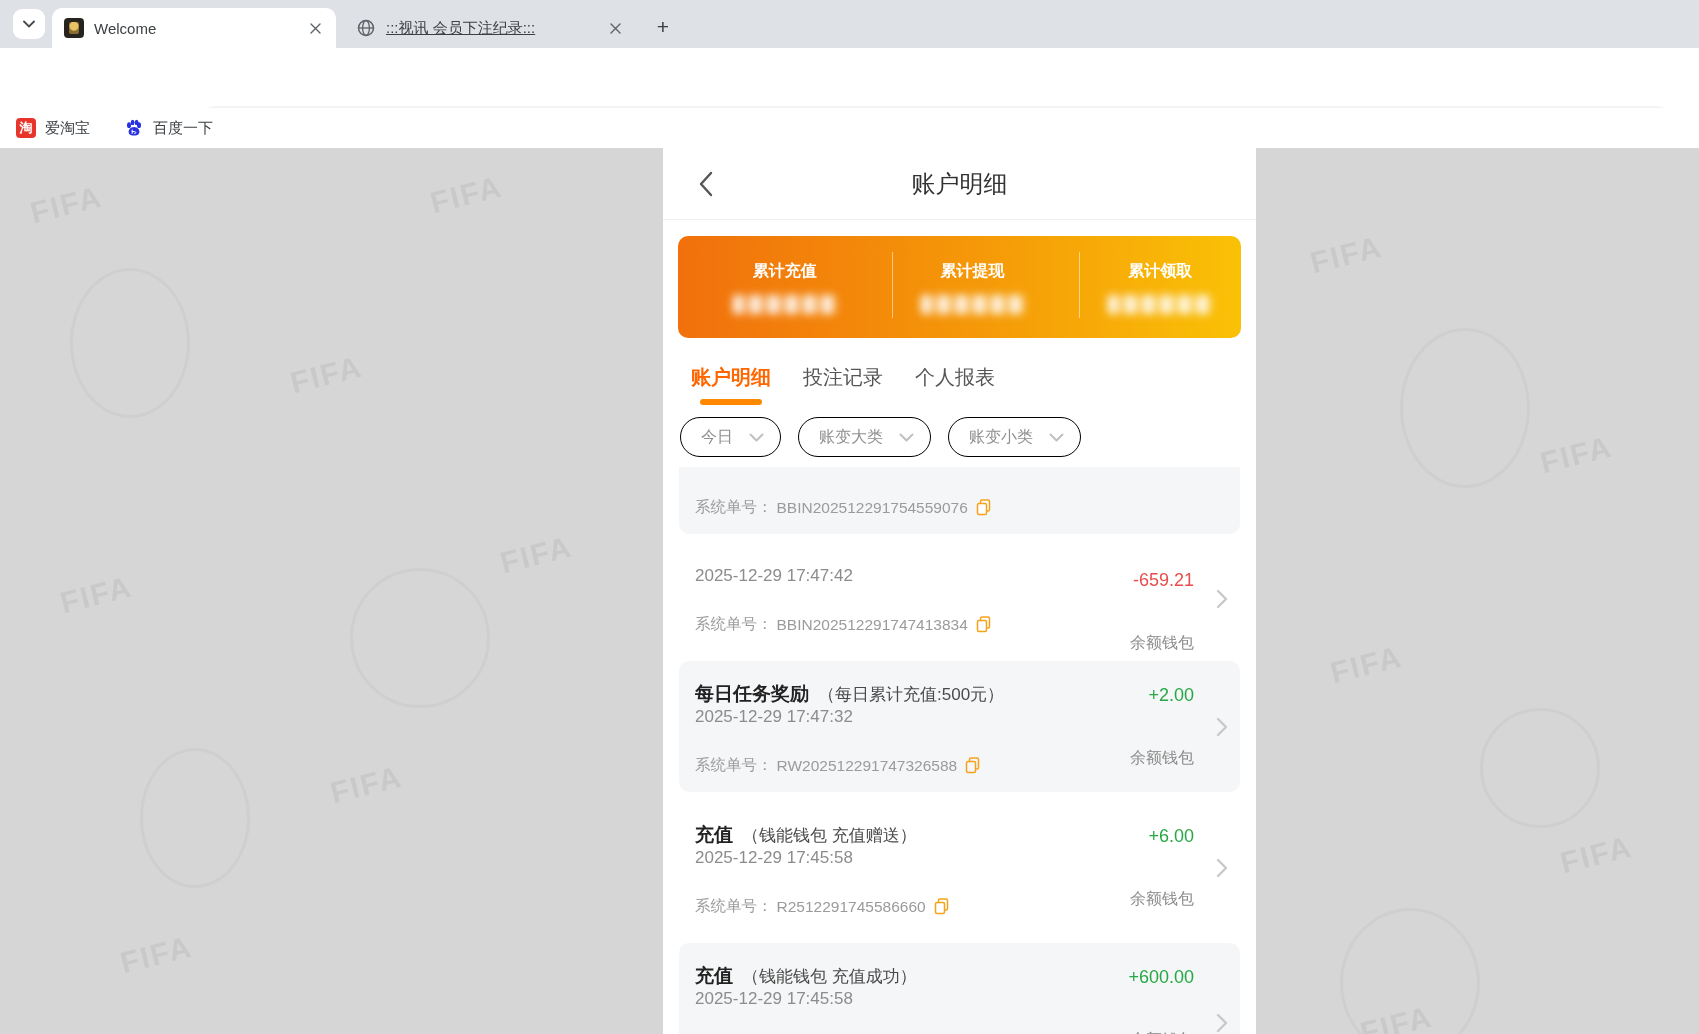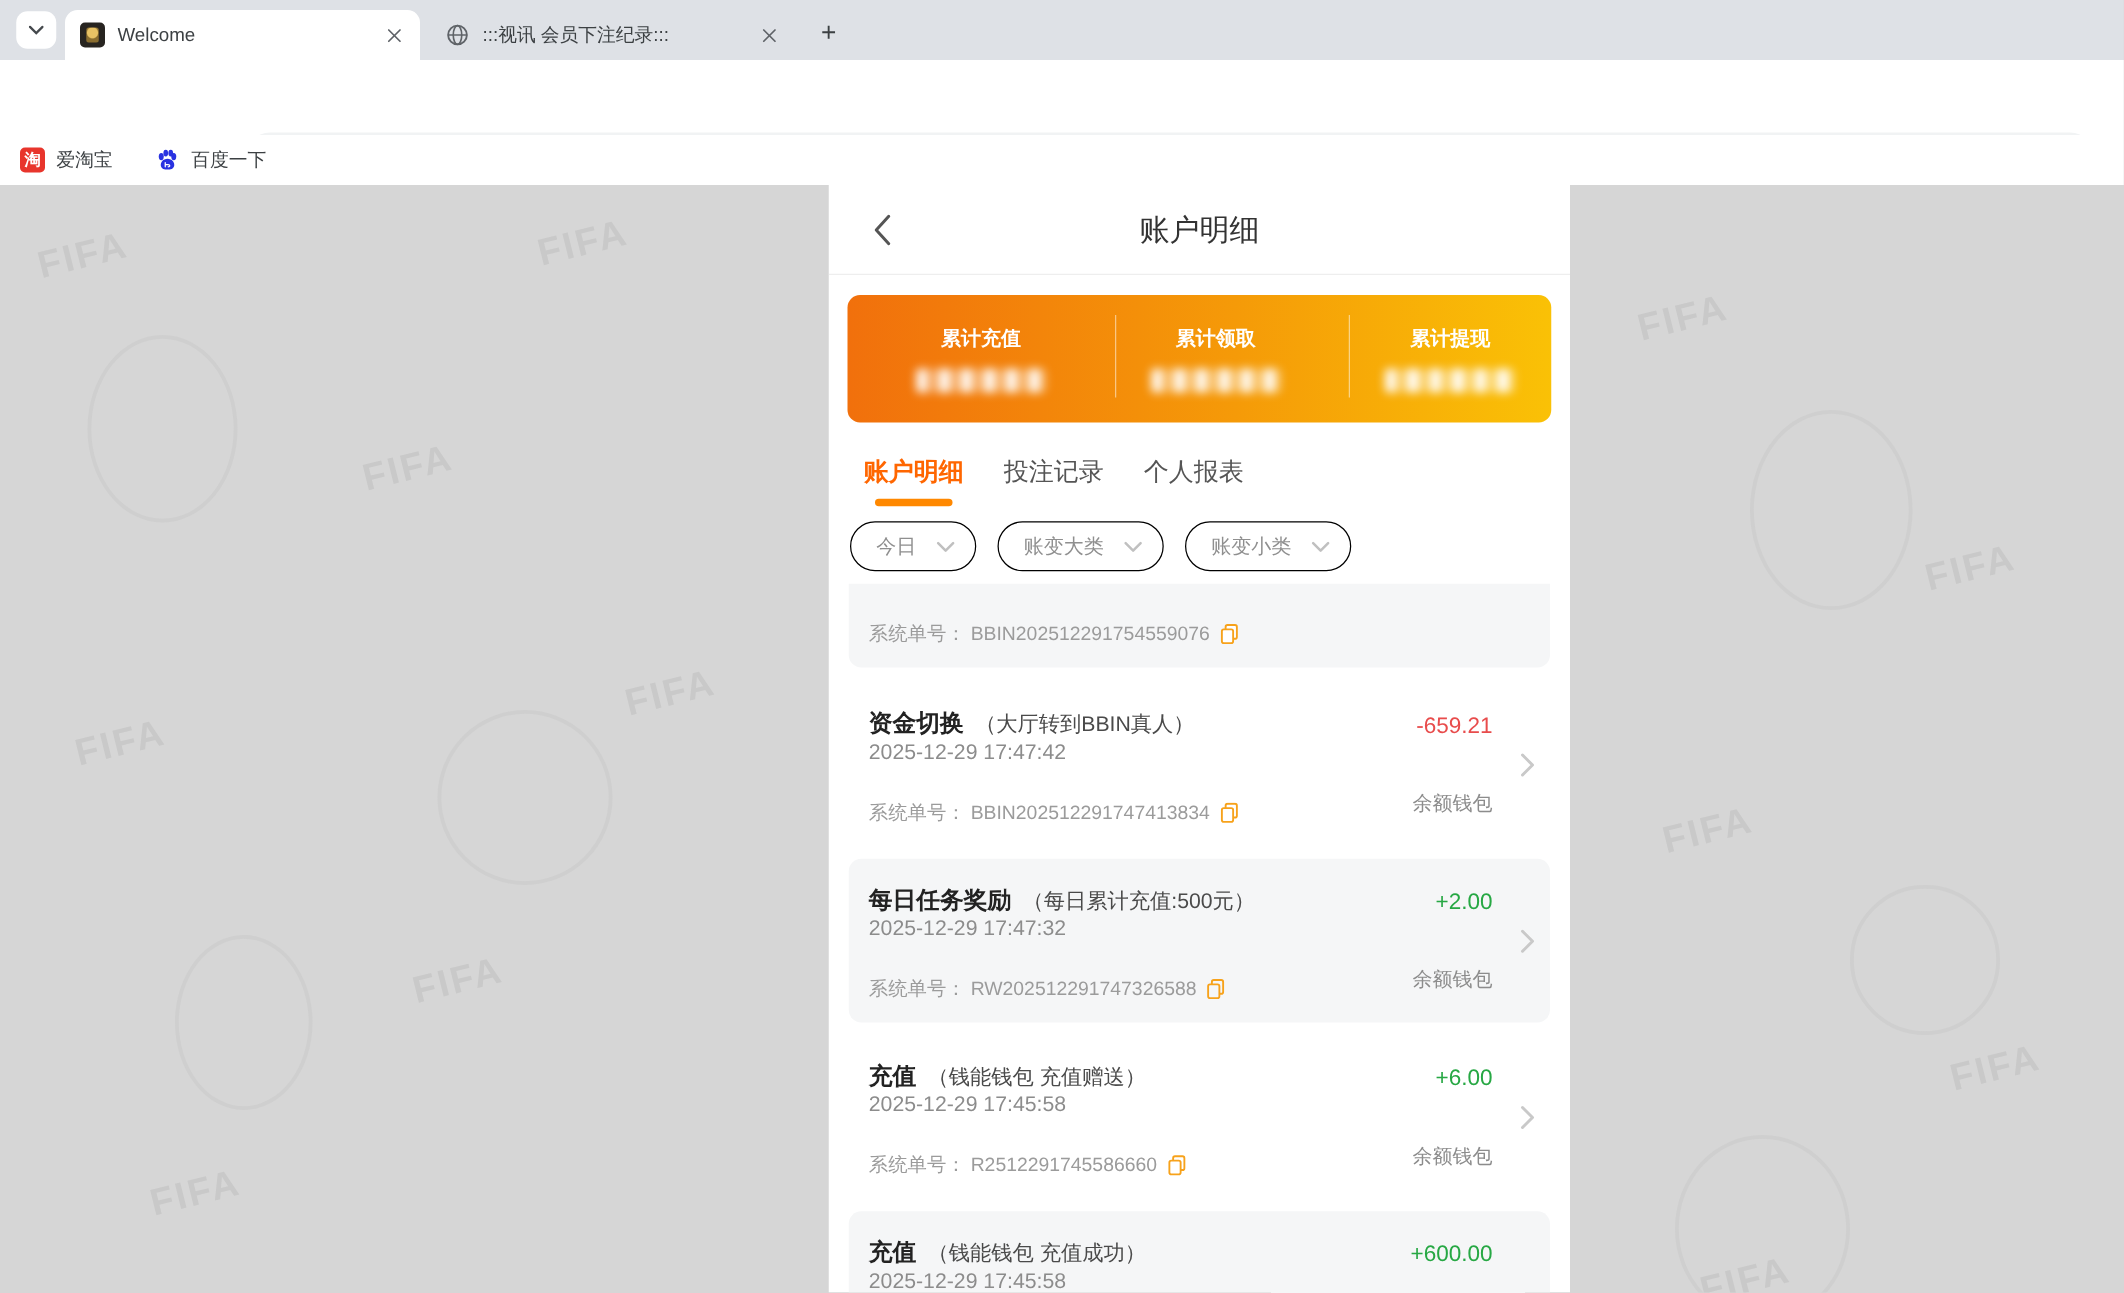":::视讯 会员下注纪录:::" .tab.inactive { text-decoration: none -> underline }
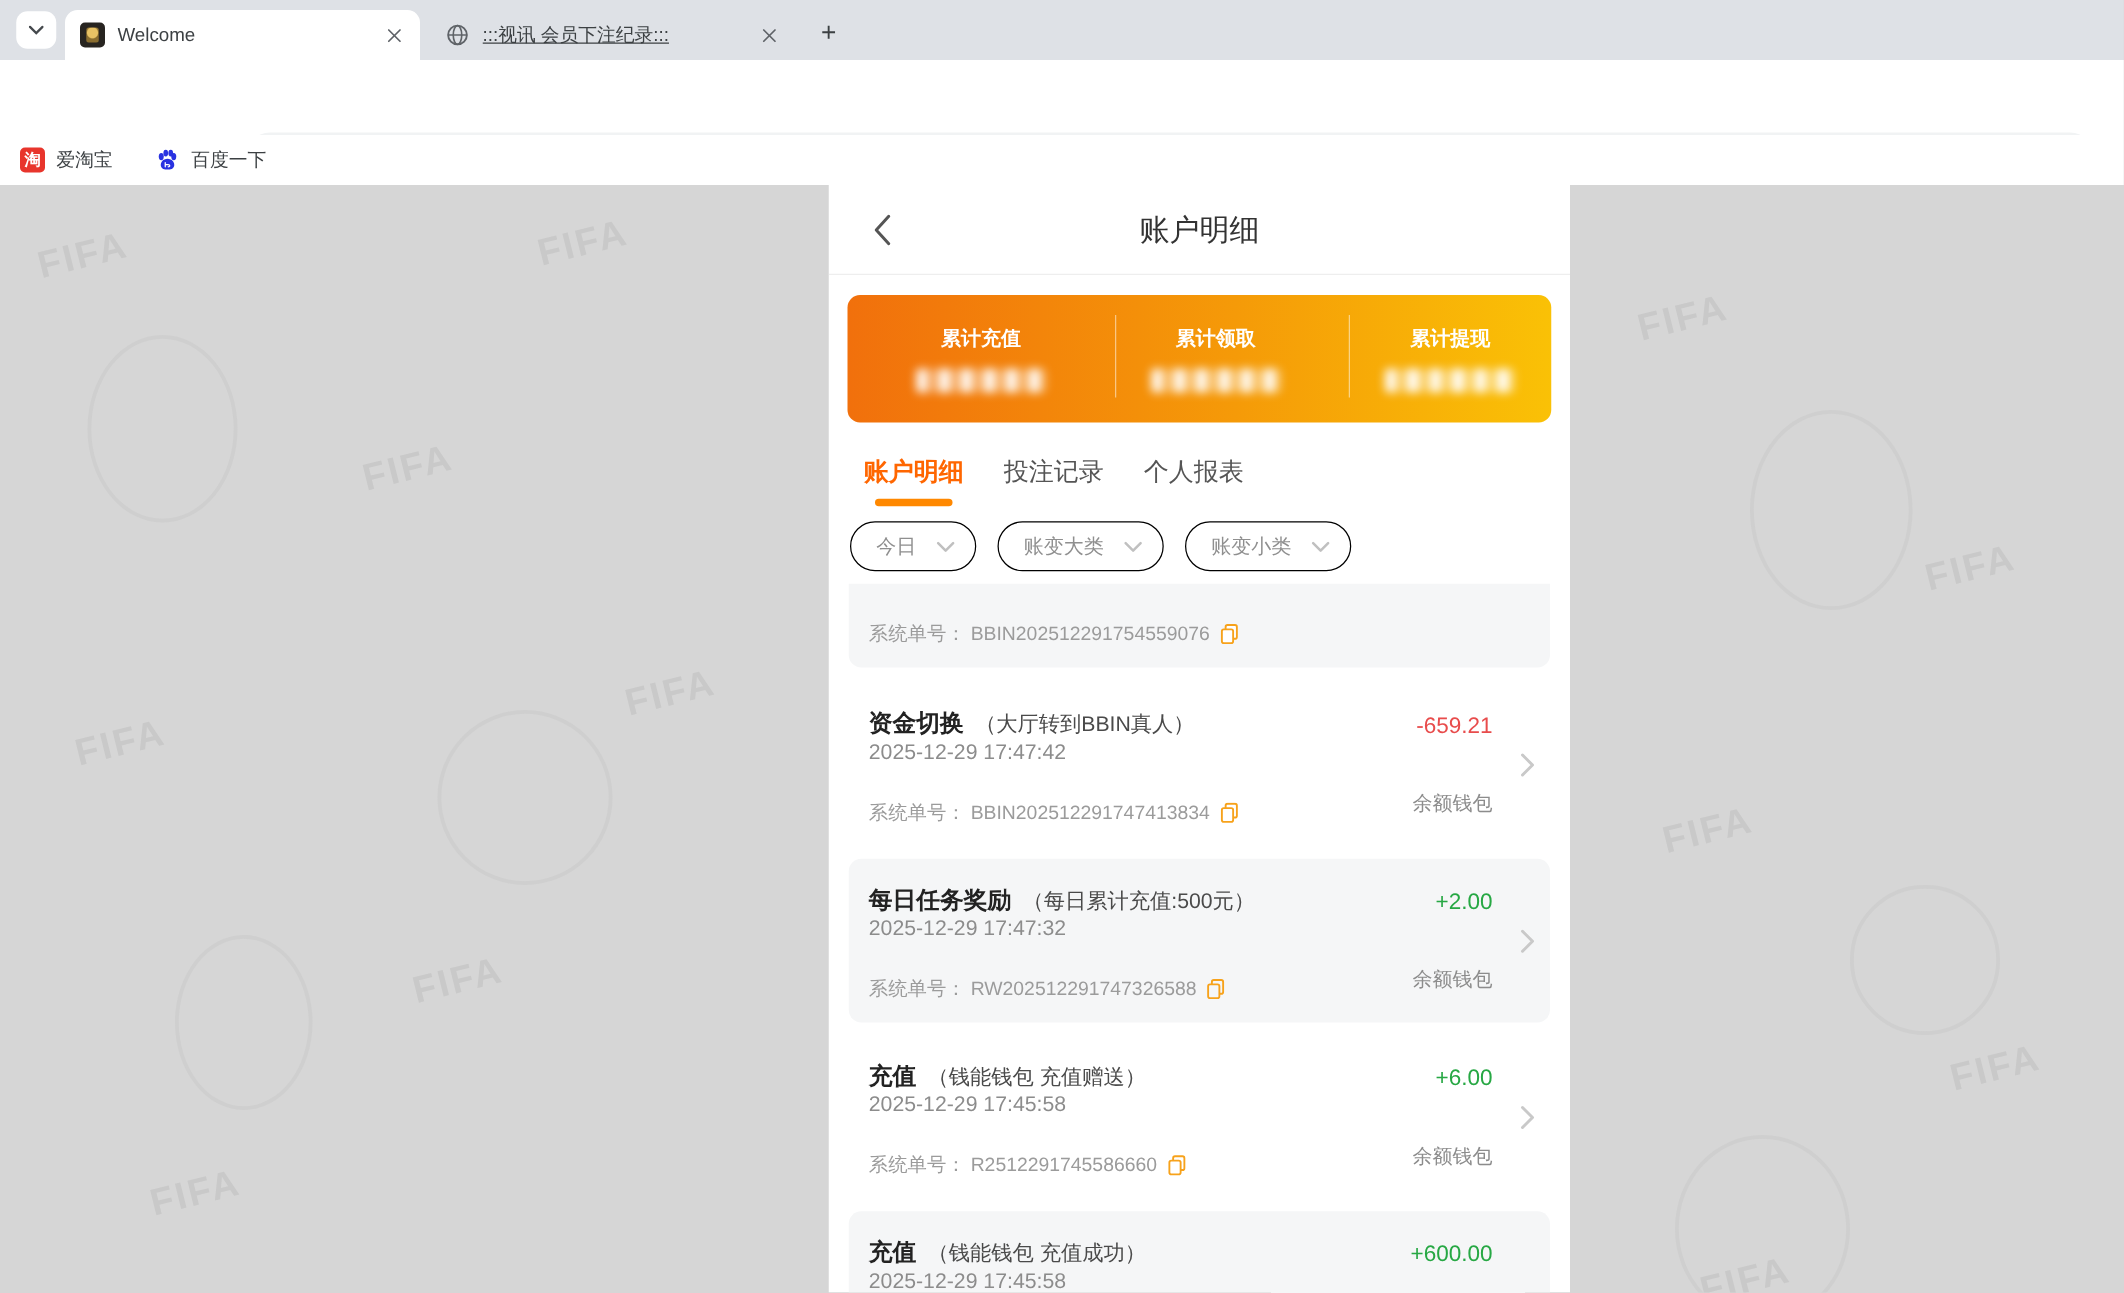"累计领取" div.scol { order: before "累计提现" -> after "累计提现" }
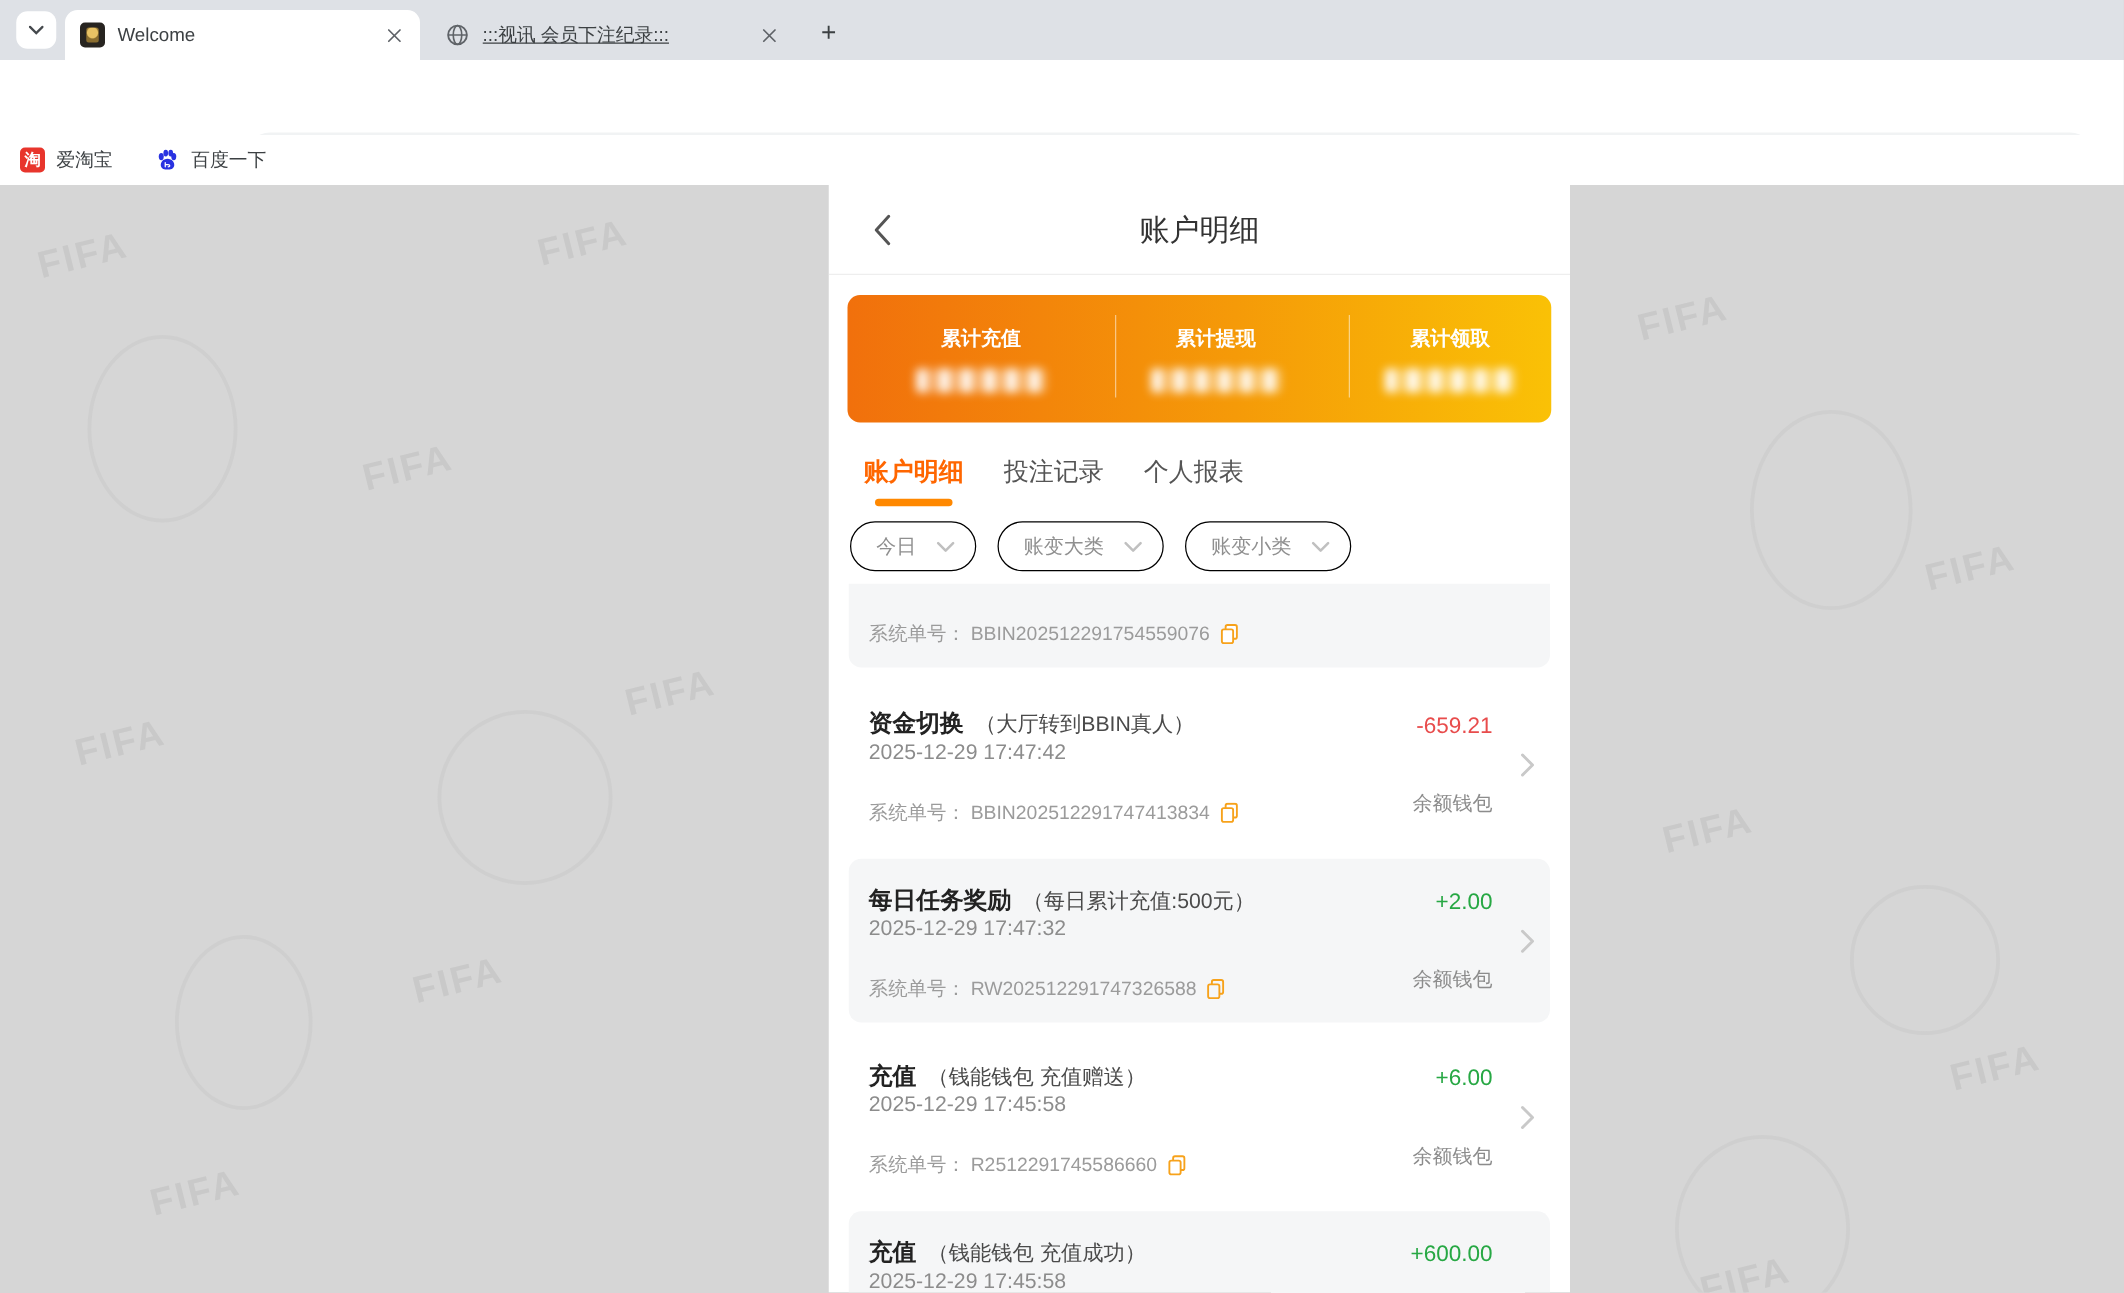"资金切换" div.tline1 { html: <div> <span>资金切换</span> <span>（大厅转到BBIN真人）</span> </div> -> none }
